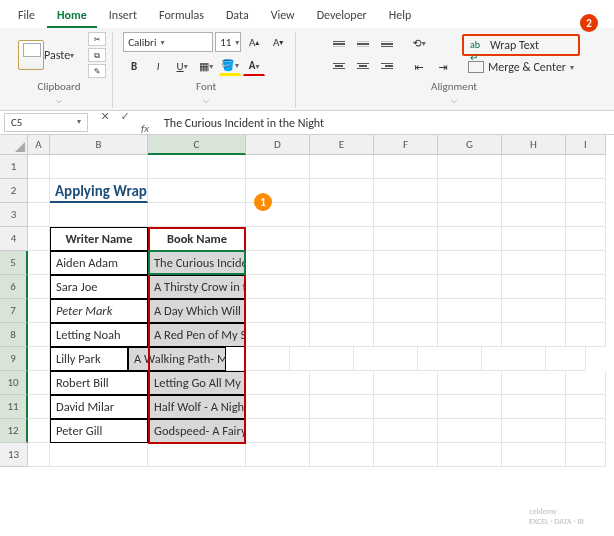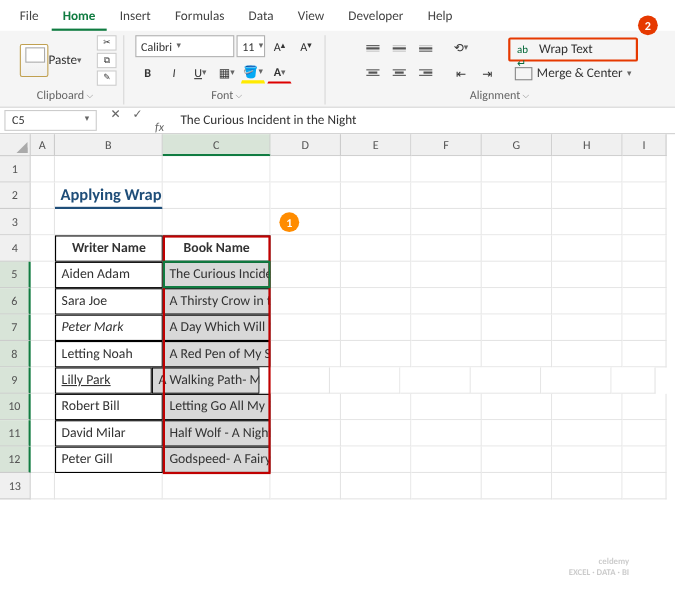"Clipboard" .group-label { flex-direction: none -> column }
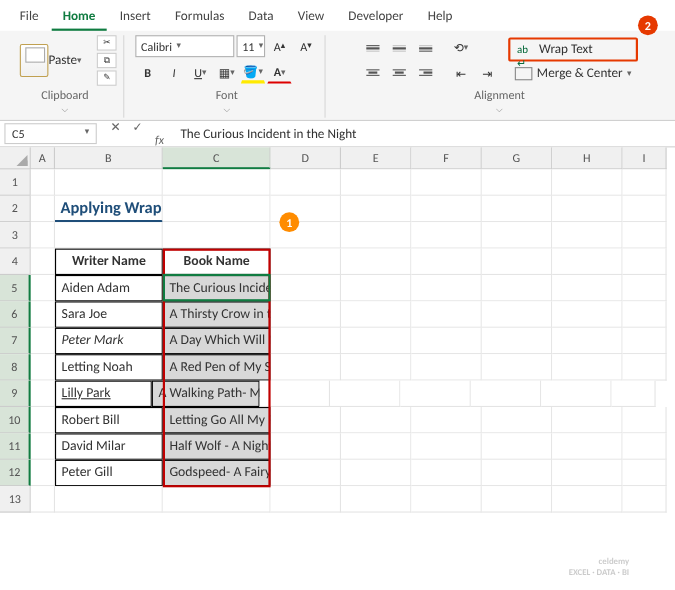"Lilly Park" div.cell { text-decoration: underline -> none; width: 88px -> 78px }
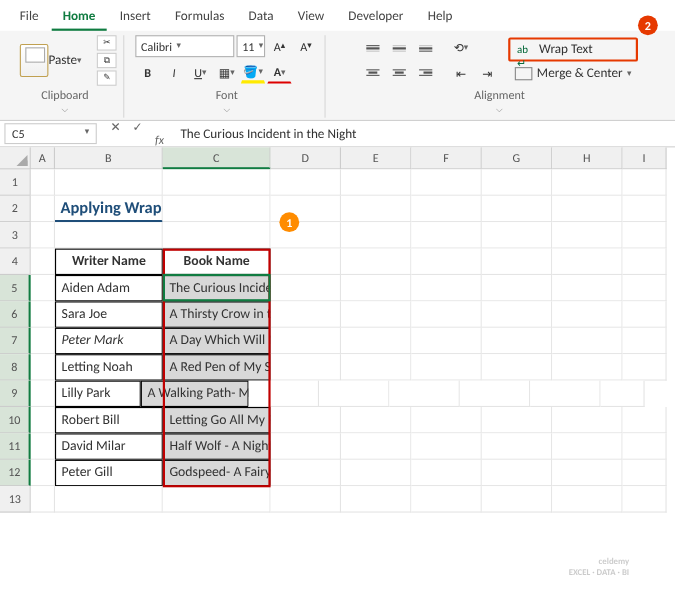"celdemy" .watermark { right: 42px -> 30px; text-align: right -> none }
